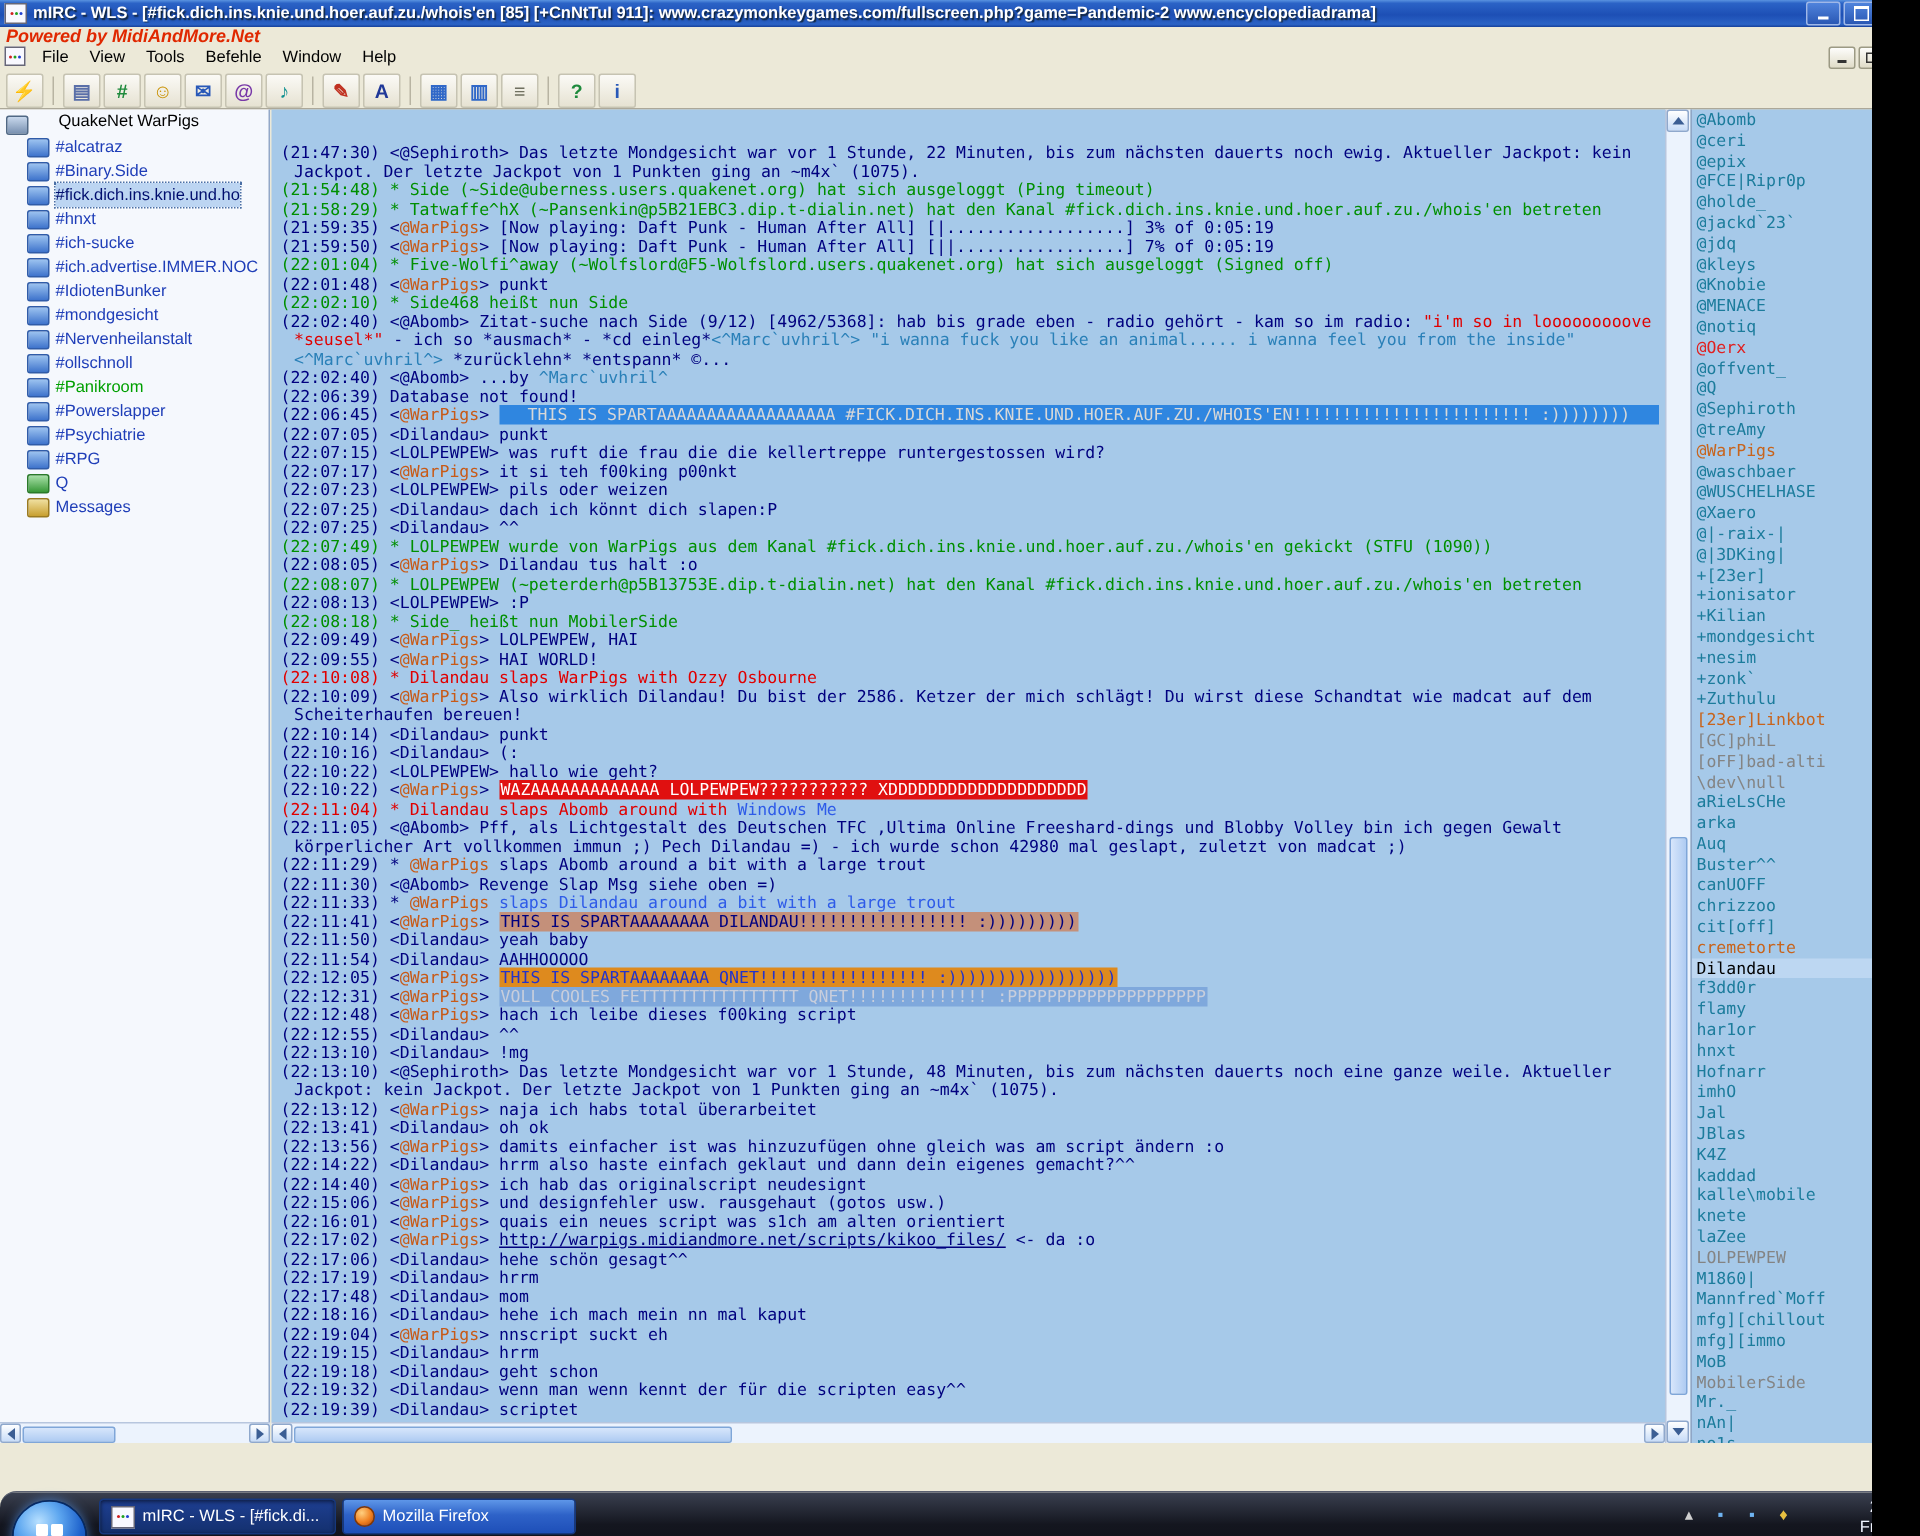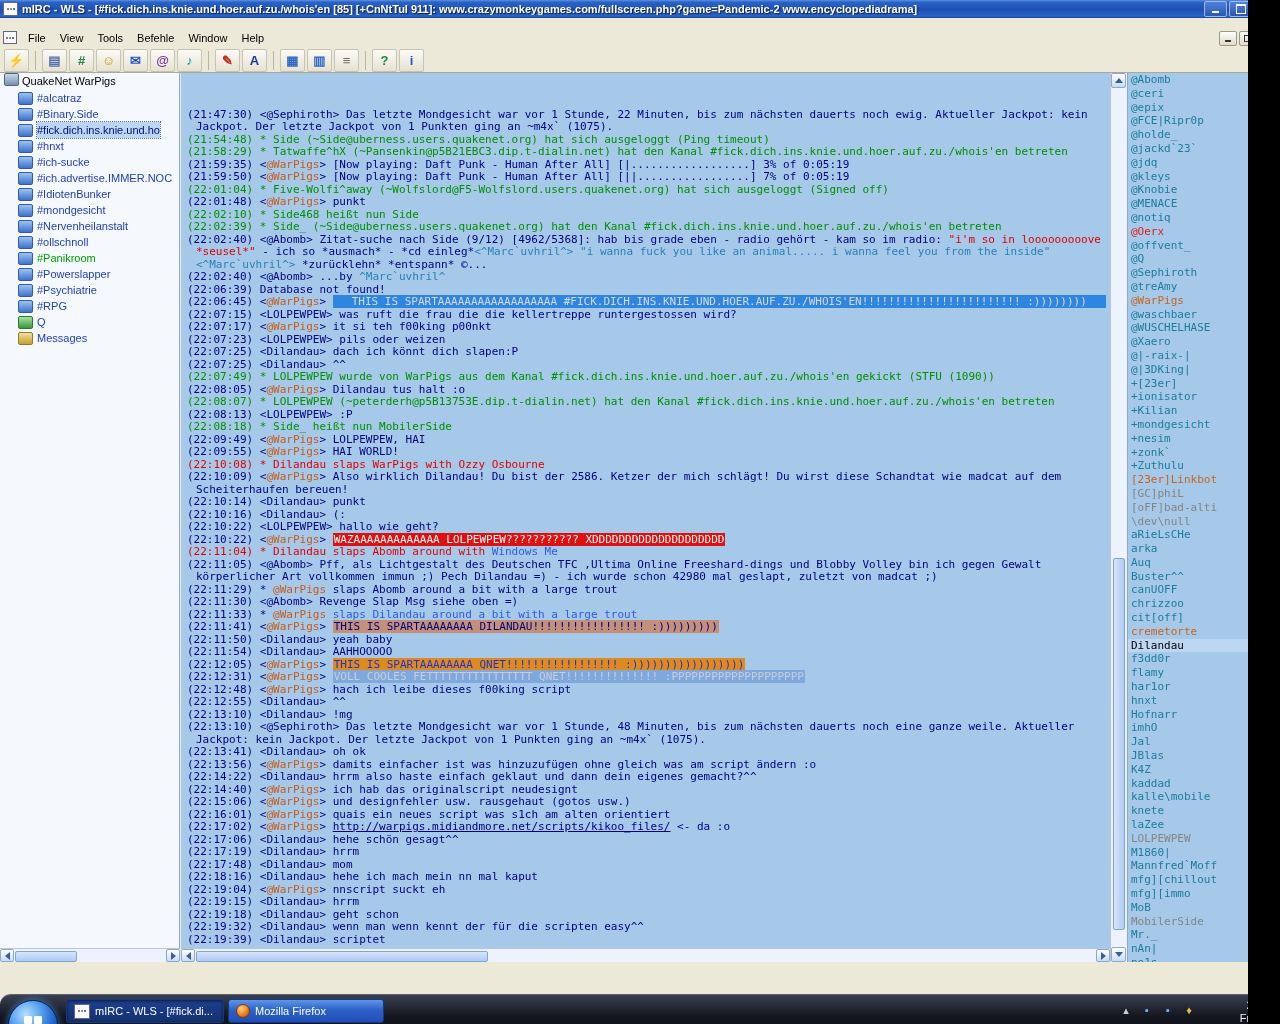"Powered by MidiAndMore.Net" div.powered { html: none -> <div>Powered by MidiAndMore.Net</div> }
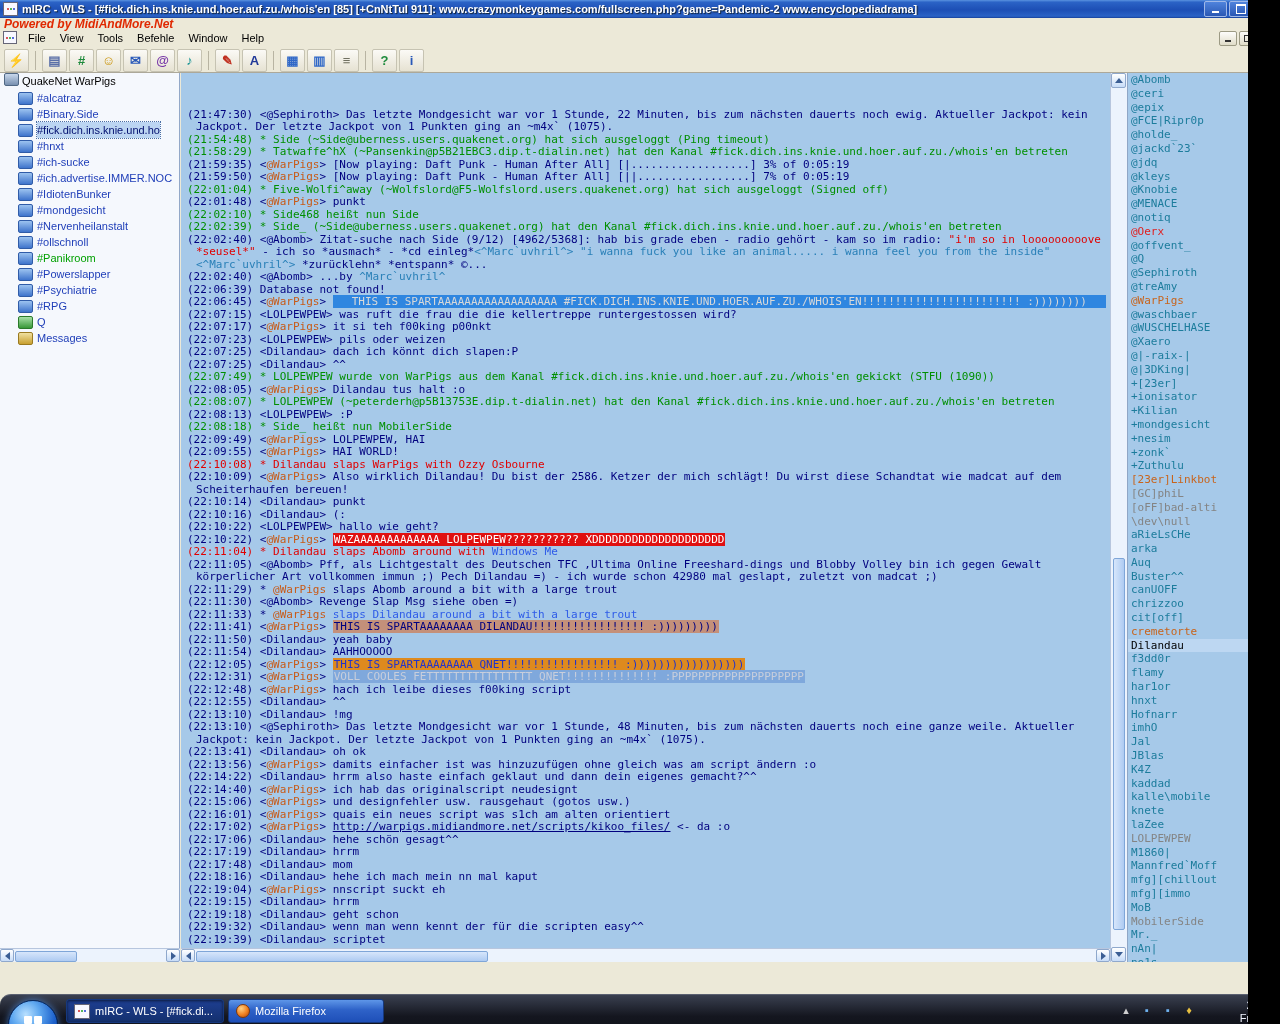"QuakeNet WarPigs" .troot { align-items: flex-start -> flex-end; gap: 3px -> 20px }
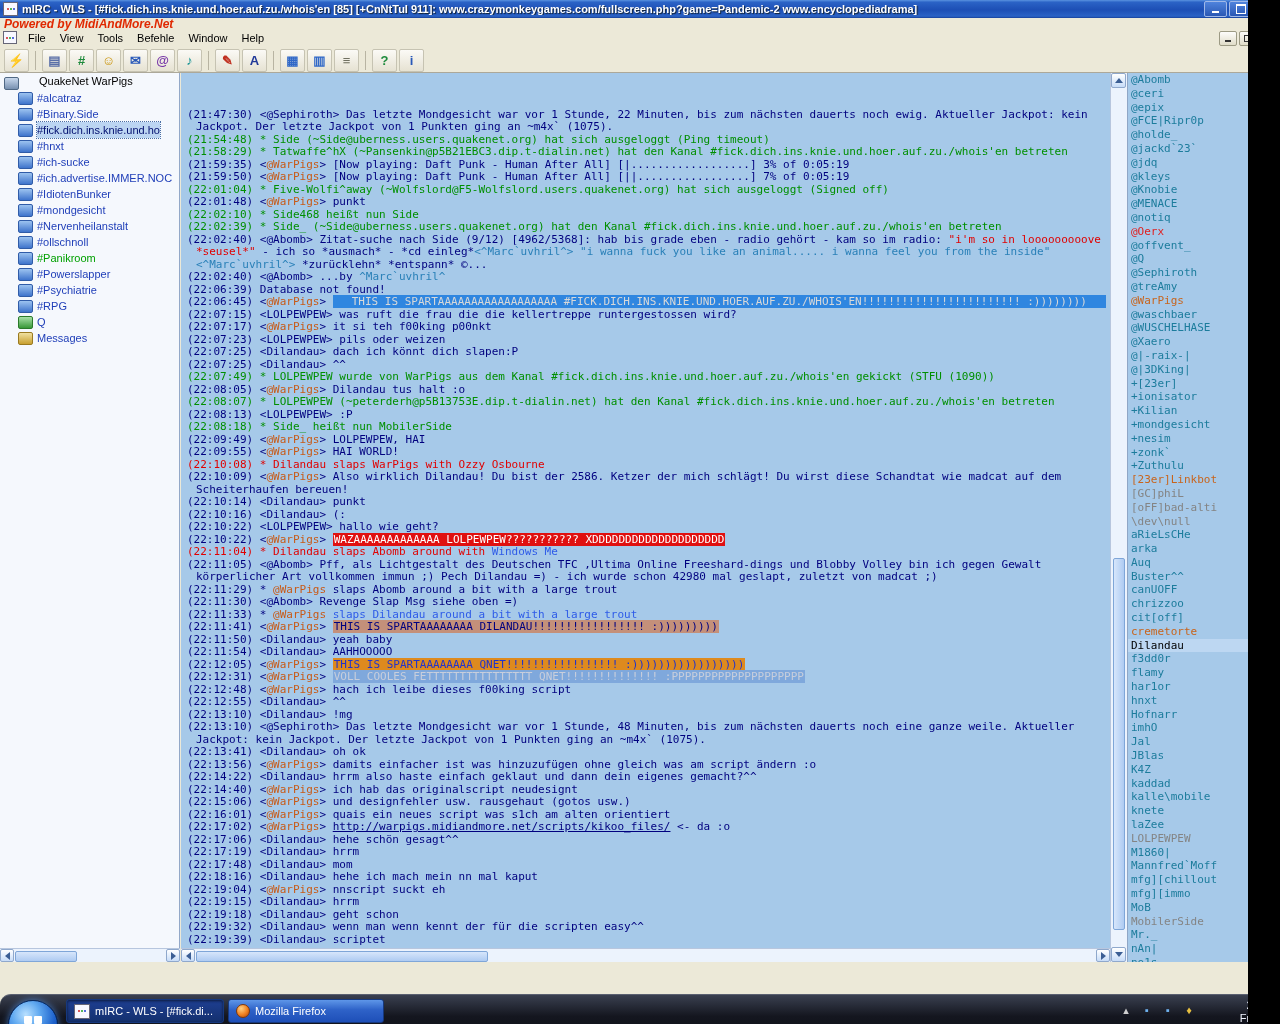"(22:02:39) * Side_" div.cline { html: <div><span>(22:02:39) * Side_ (~Side@uberness.users.quakenet.org) hat den Kanal #fick.dich.ins.knie.und.hoer.auf.zu./whois'en betreten</span></div> -> none }
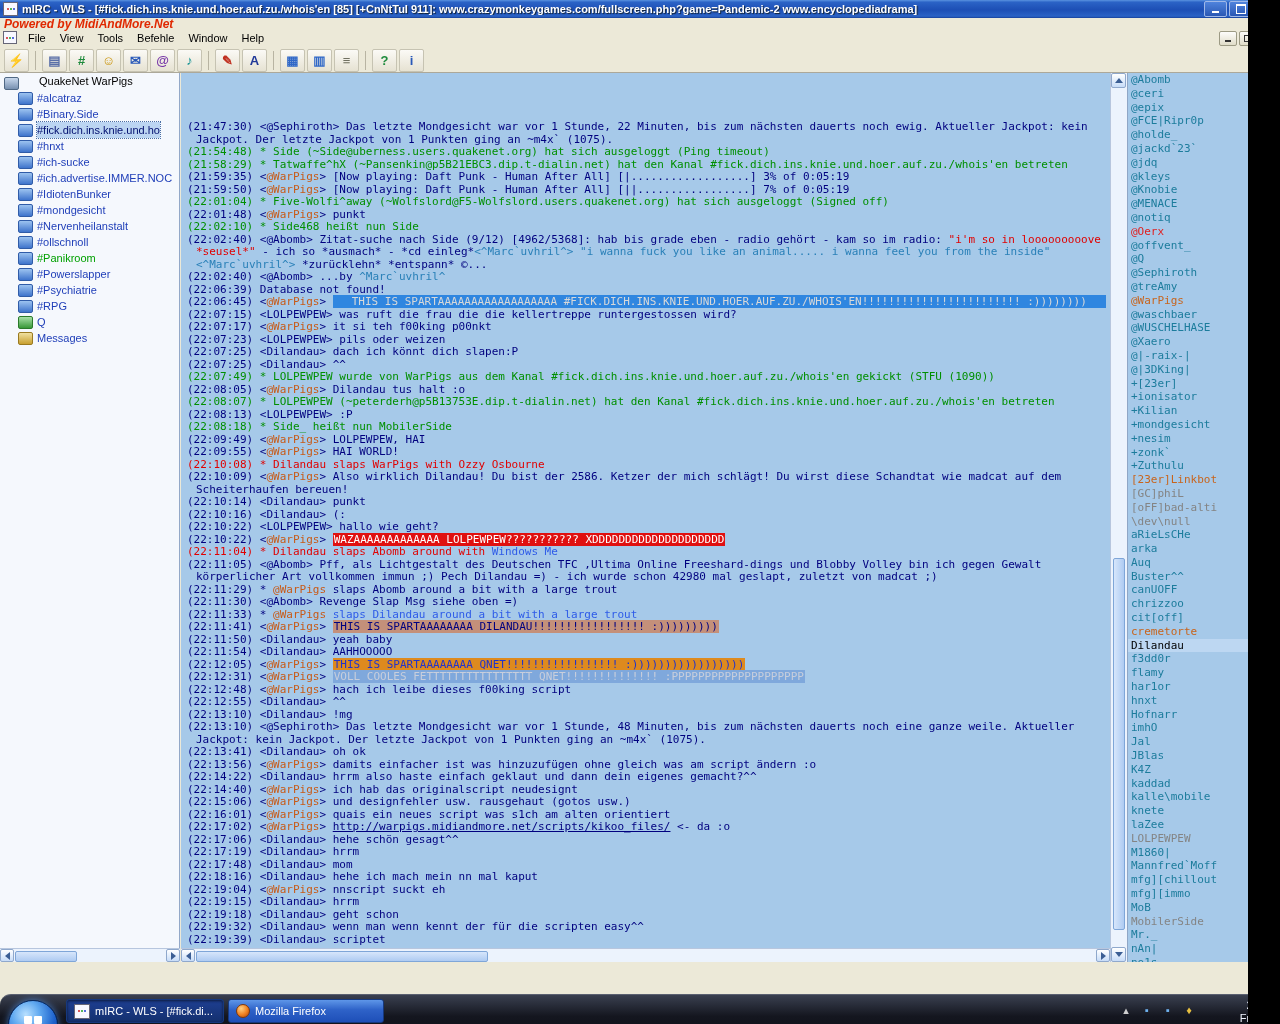"(22:07:05) <Dilandau> punkt" div.cline { html: none -> <div><span>(22:07:05) &lt;Dilandau&gt; punkt</span></div> }
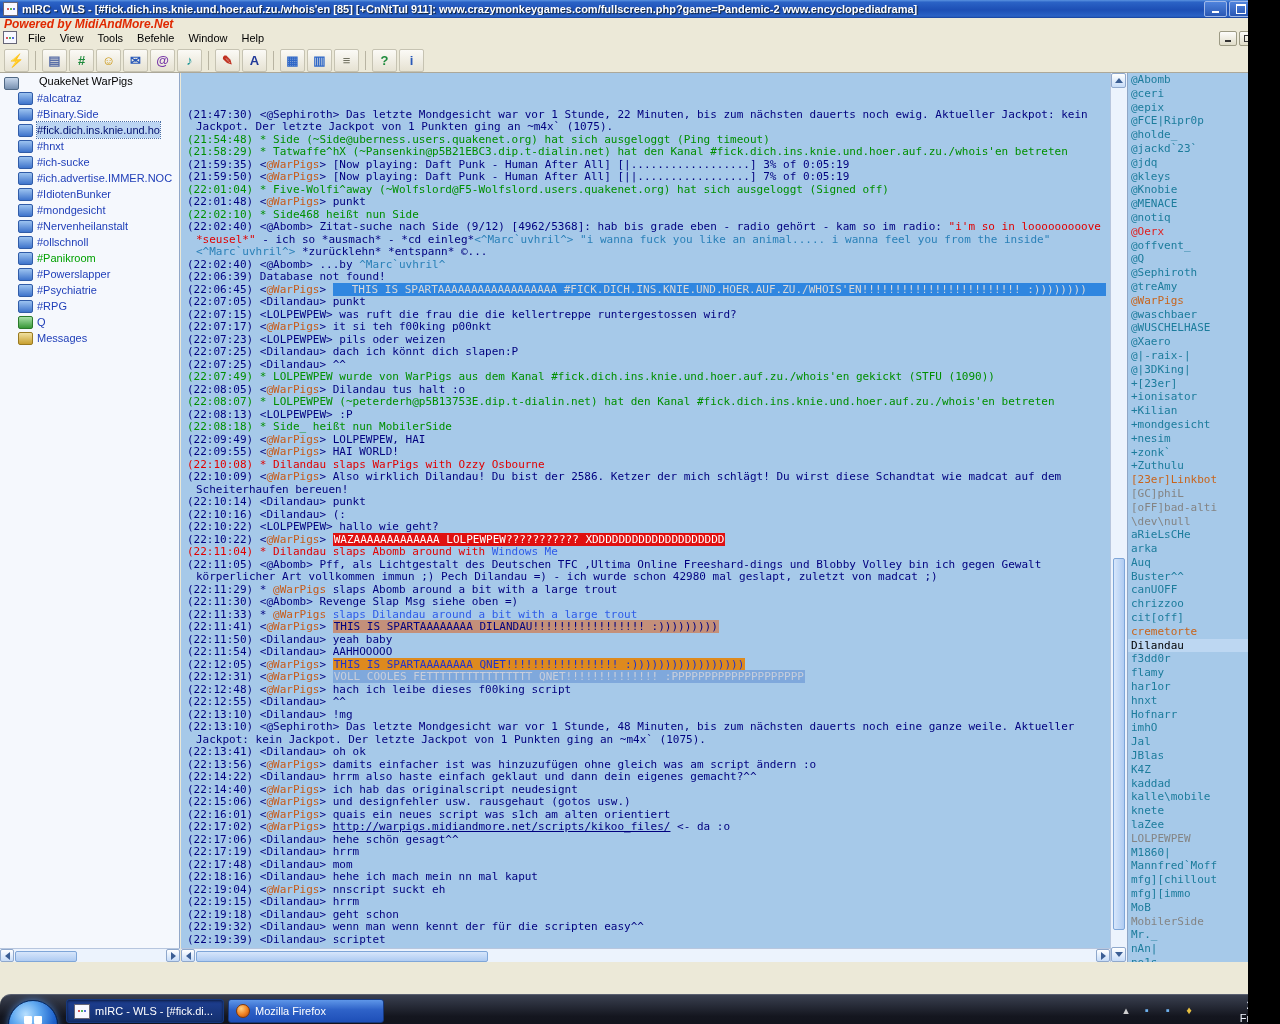"(22:13:12) <@WarPigs> naja ich habs" div.cline { html: none -> <div><span>(22:13:12) &lt;</span><span>@WarPigs</span><span>&gt; naja ich habs total überarbeitet</span></div> }
